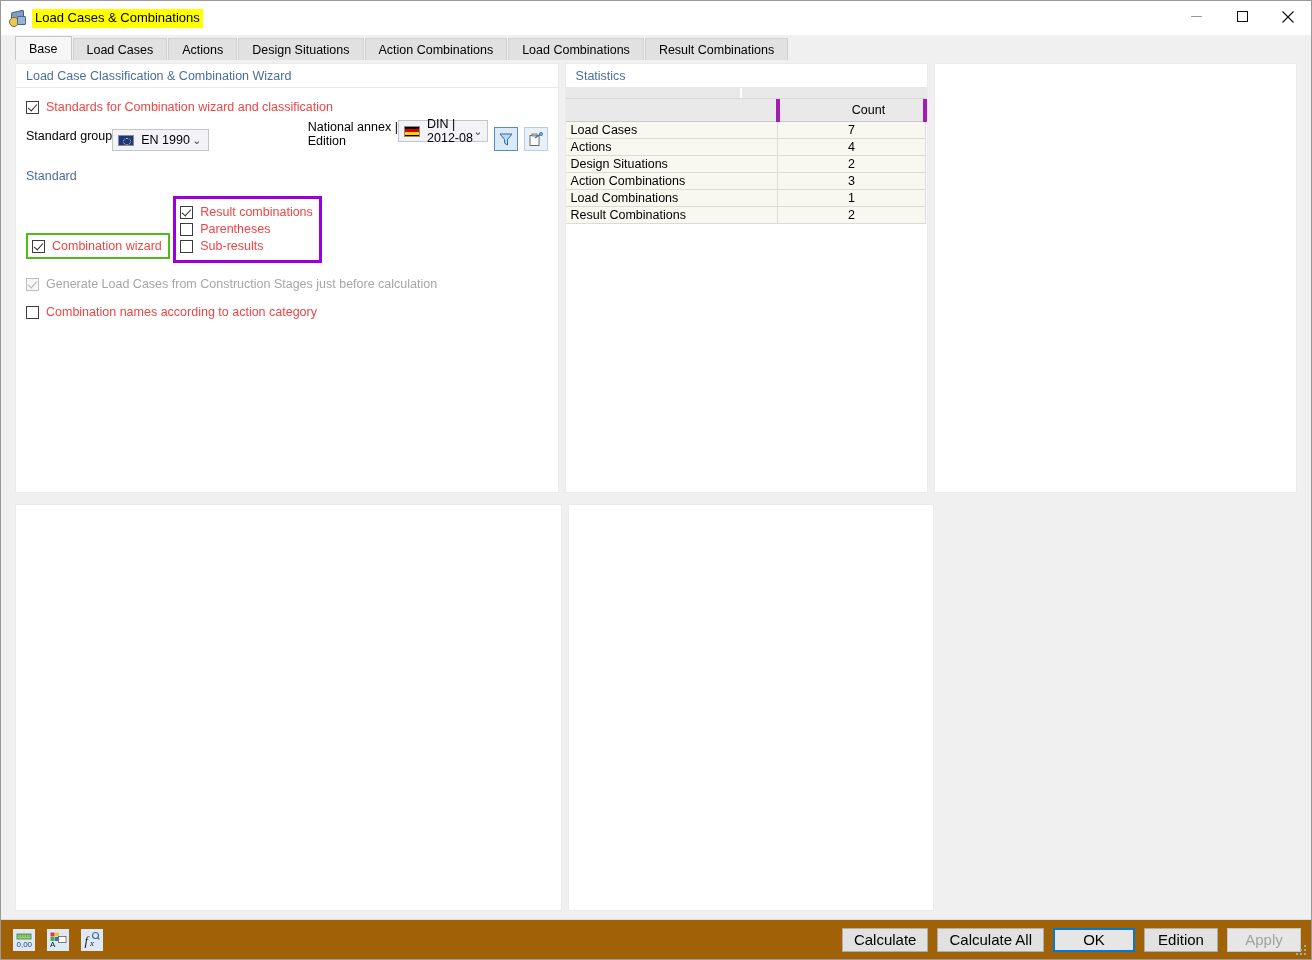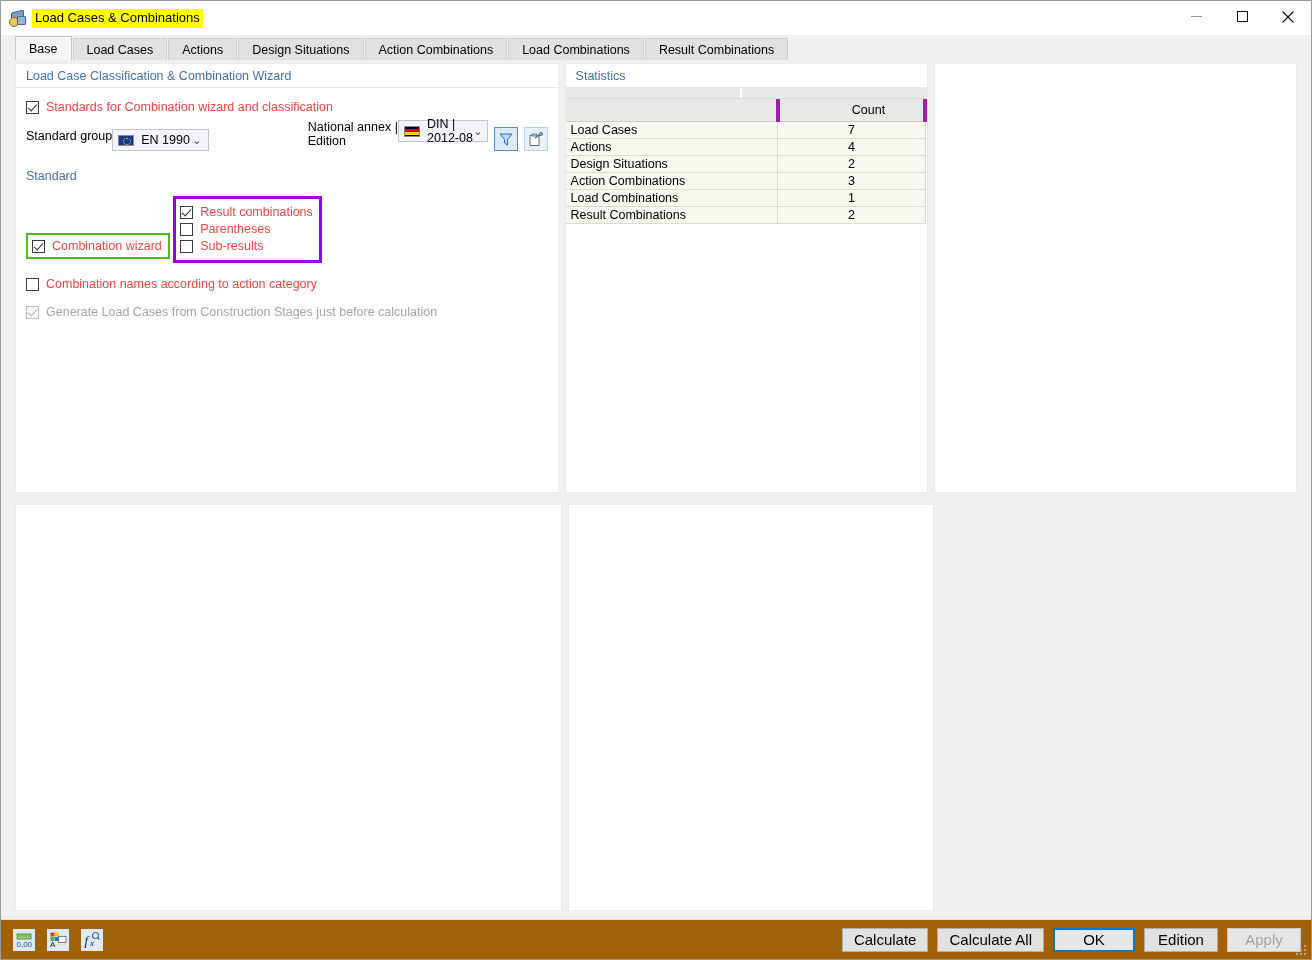"Combination names according to action" div.cb-row { order: before "Generate Load Cases from Construction" -> after "Generate Load Cases from Construction" }
